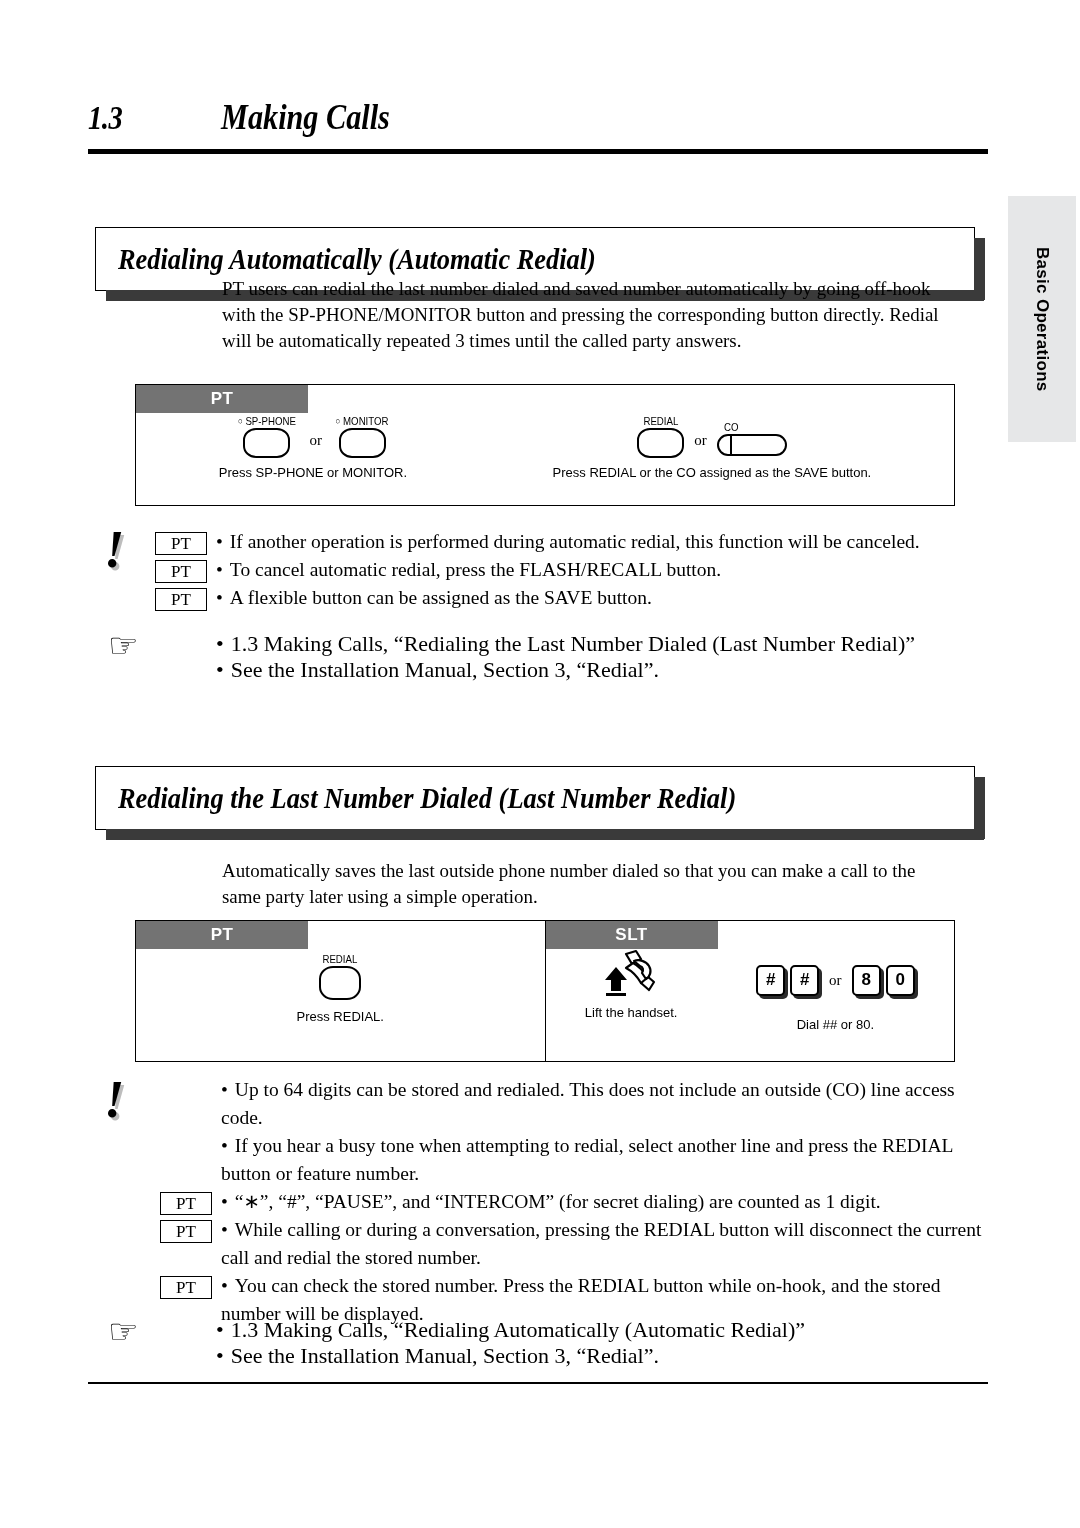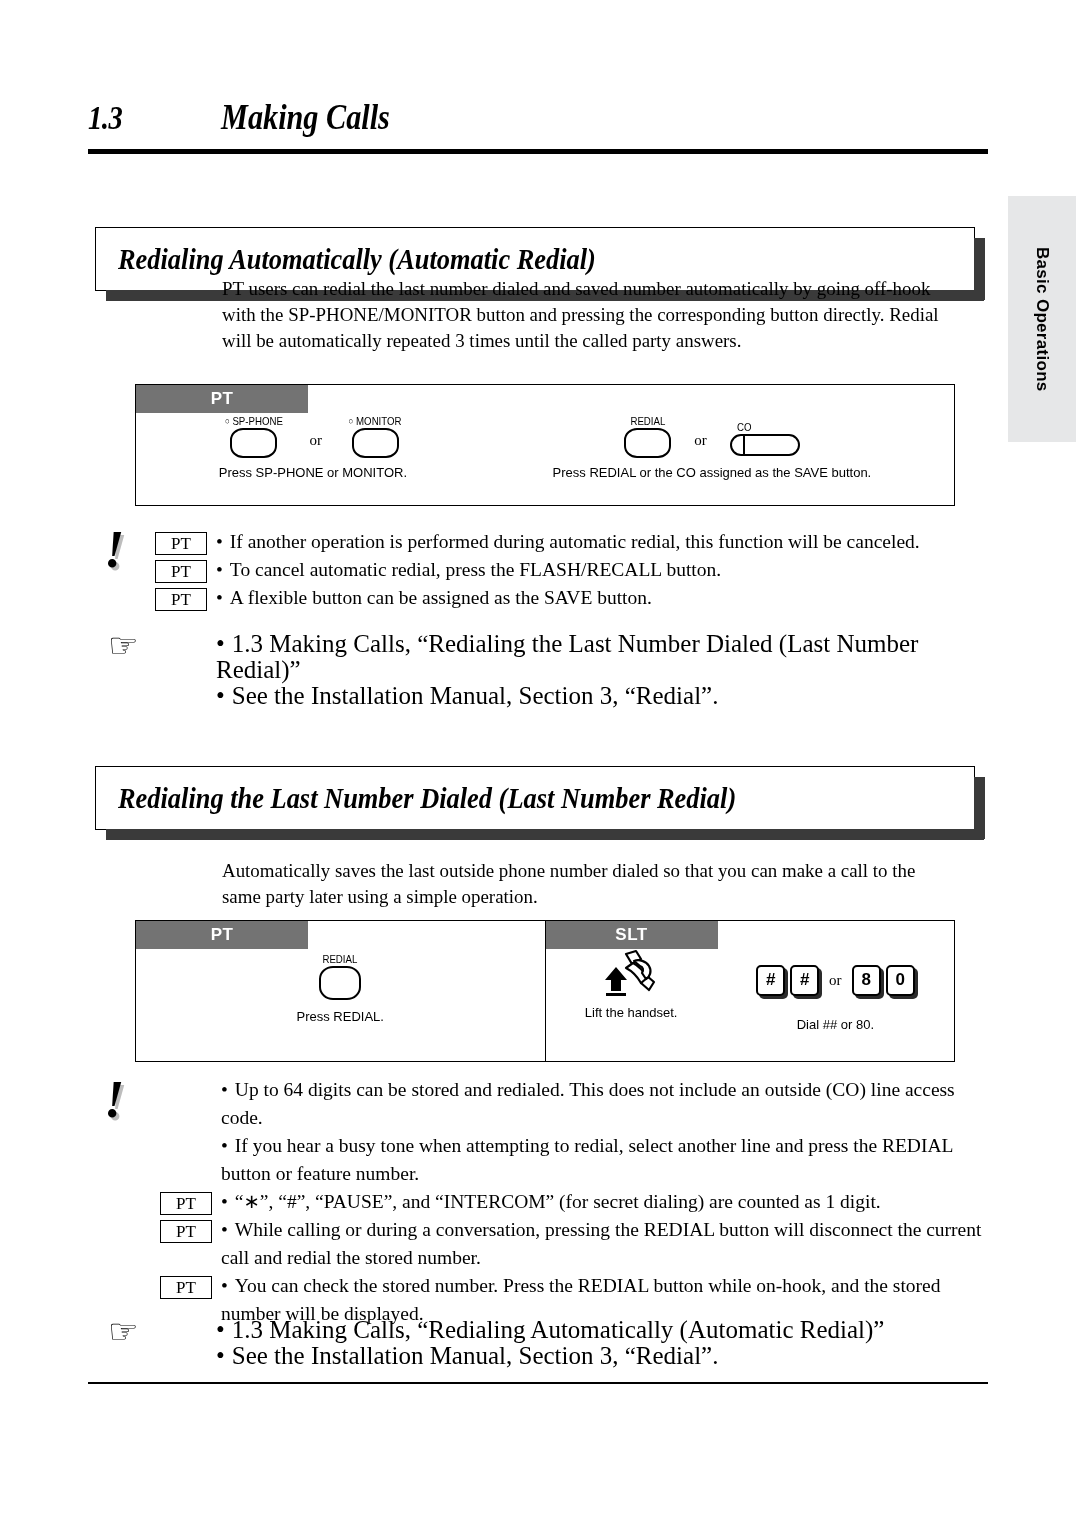"SP-PHONE" .btn-group { gap: 18px -> 5px }
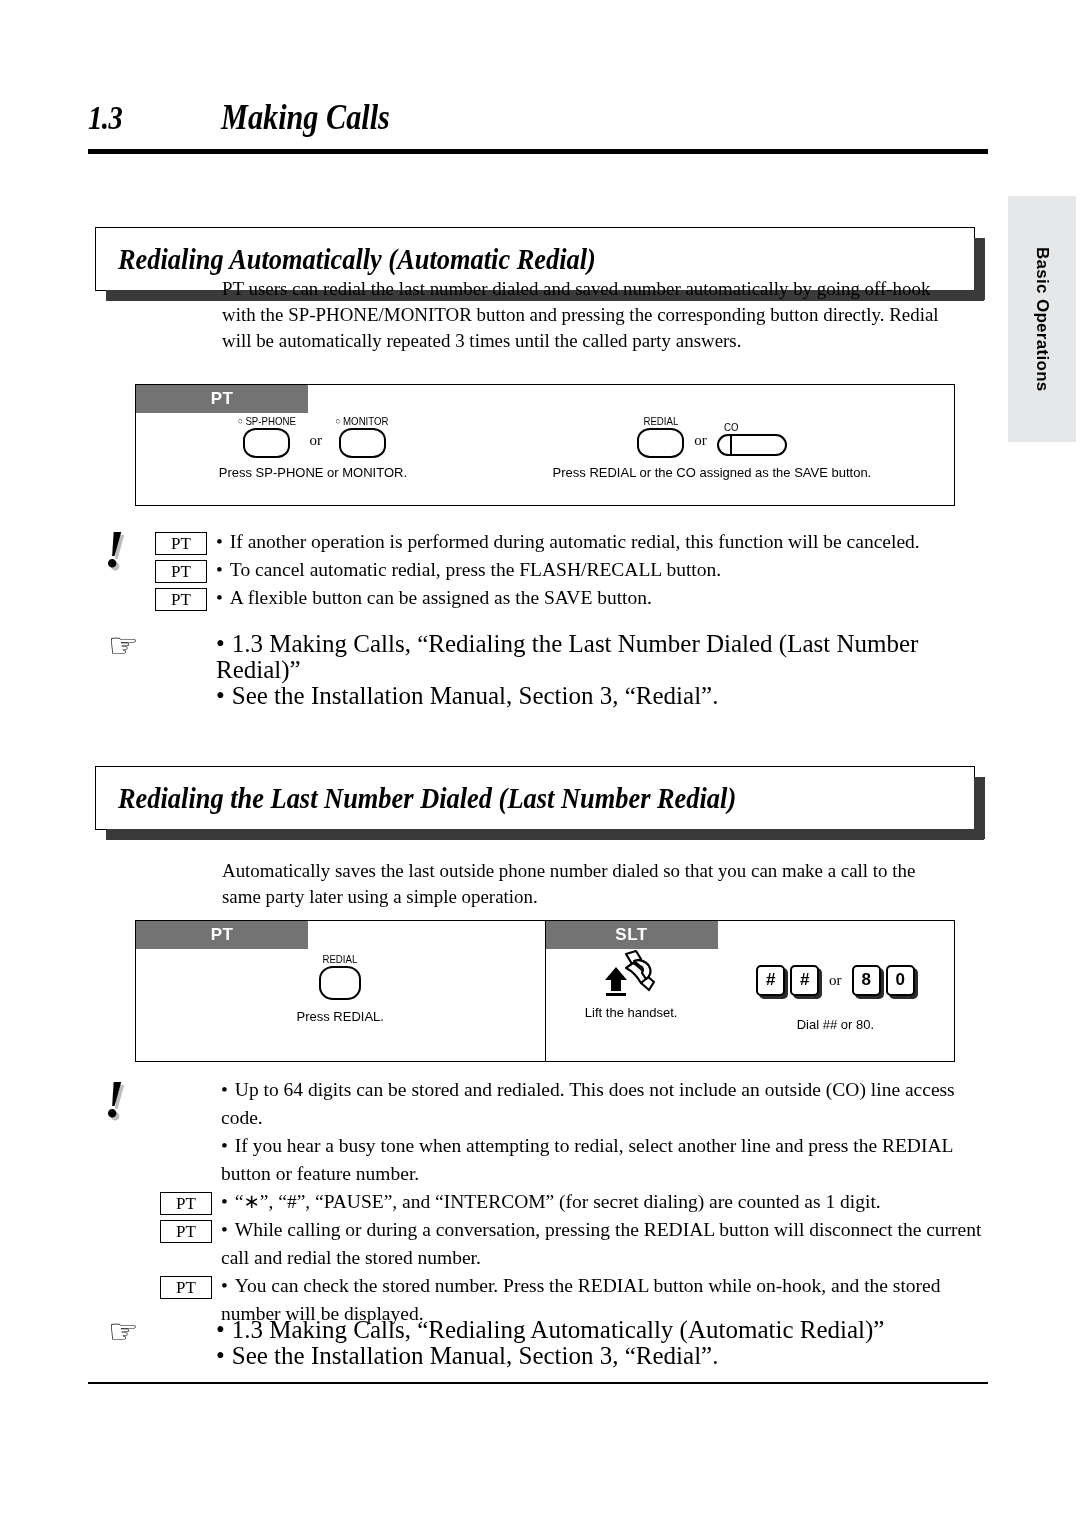"• 1.3 Making Calls, “Redialing" .ref-list { font-size: 25px -> 22px }
